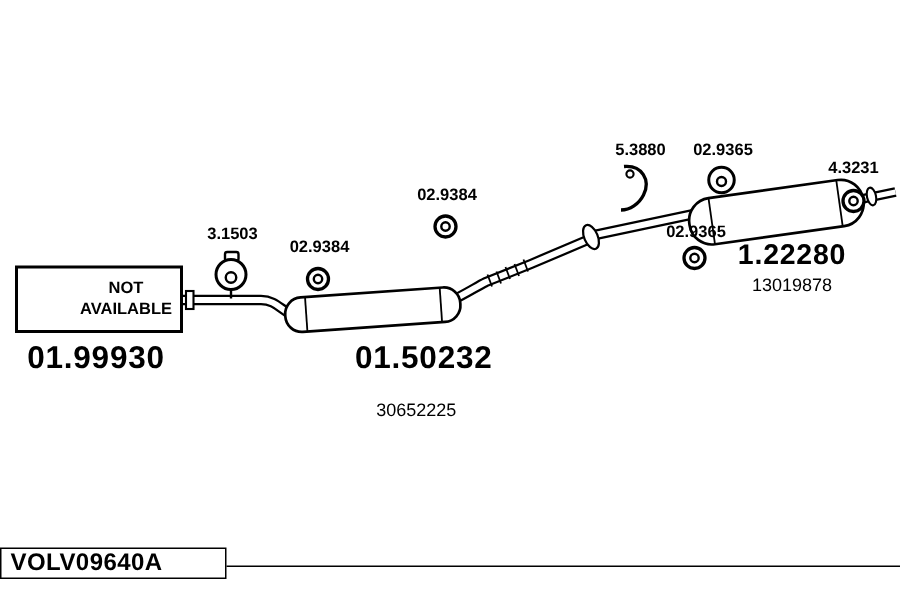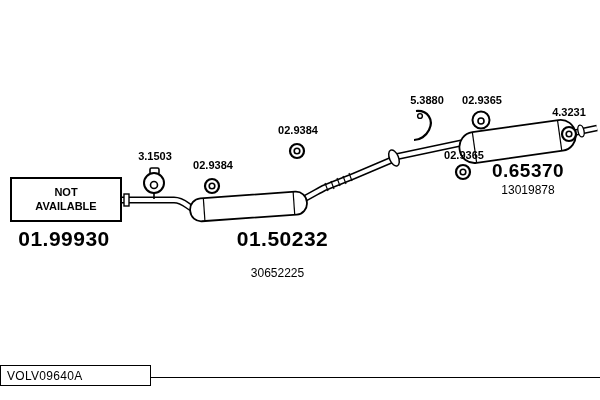"0.65370" div.lbl { text: 0.65370 -> 1.22280 }
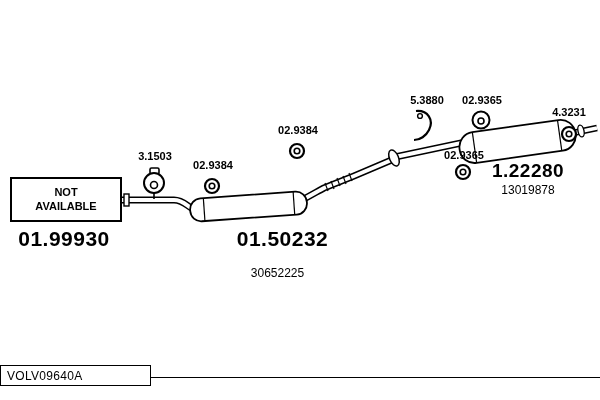"NOT AVAILABLE" #na-box { justify-content: center -> flex-end }
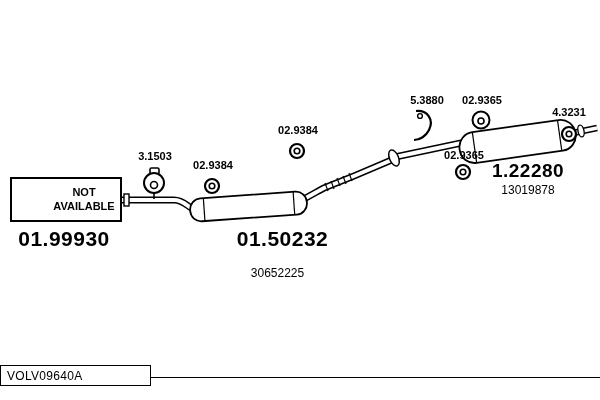"VOLV09640A" #footer-box { font-size: 12px -> 16px; font-weight: normal -> bold }
